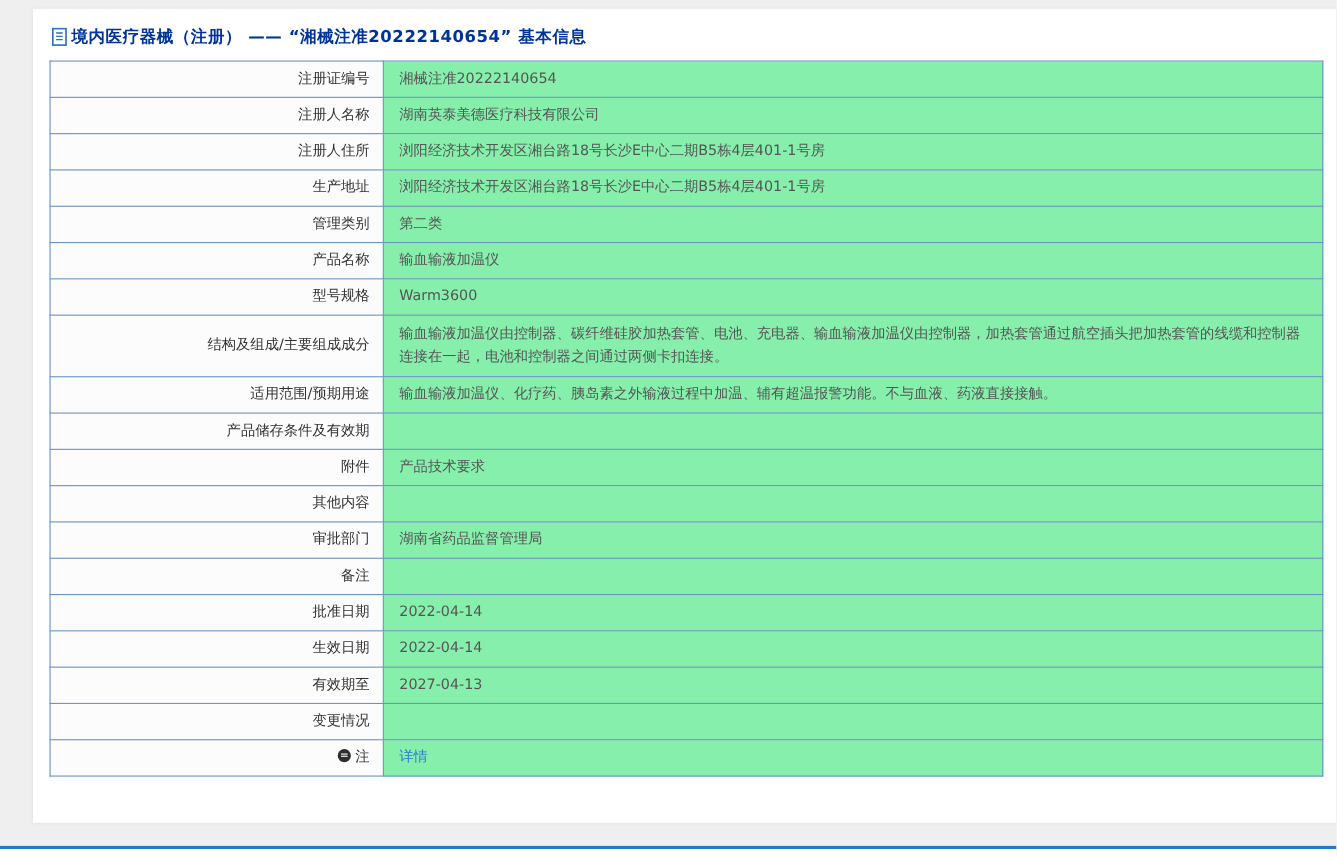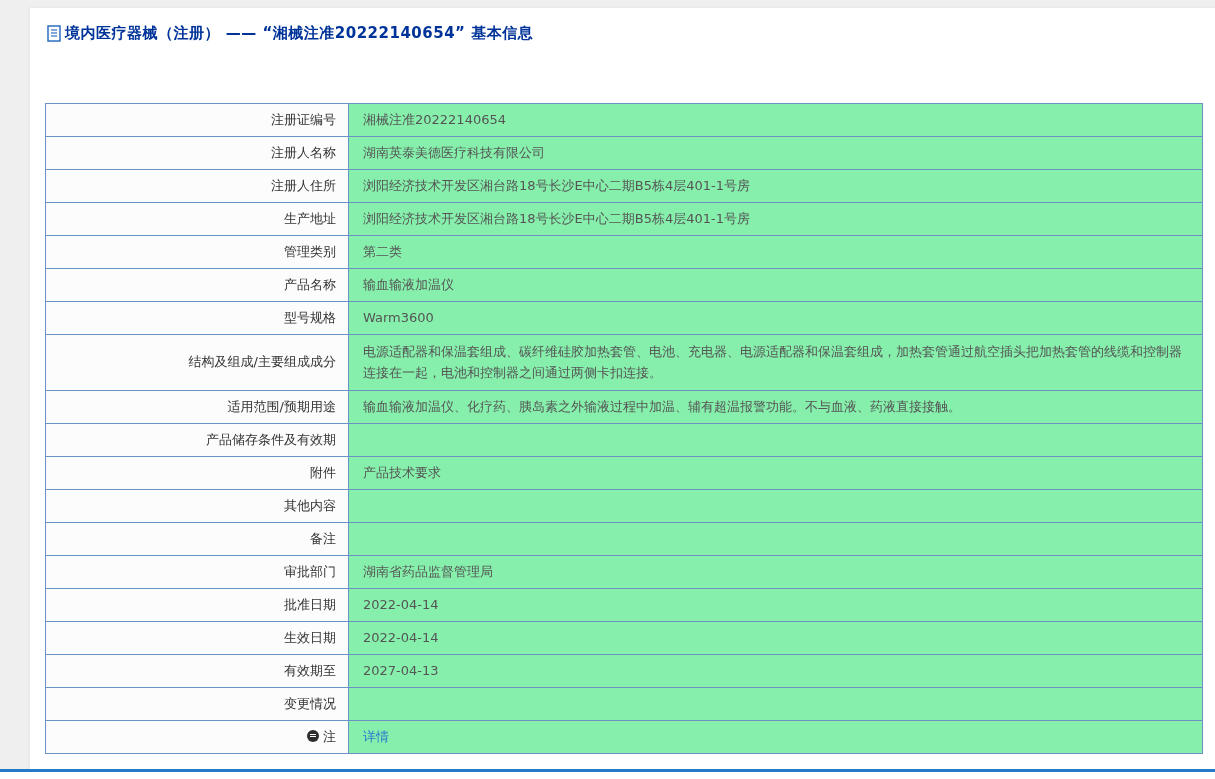"注册证编号" table.info-table { margin-top: 48px -> none }
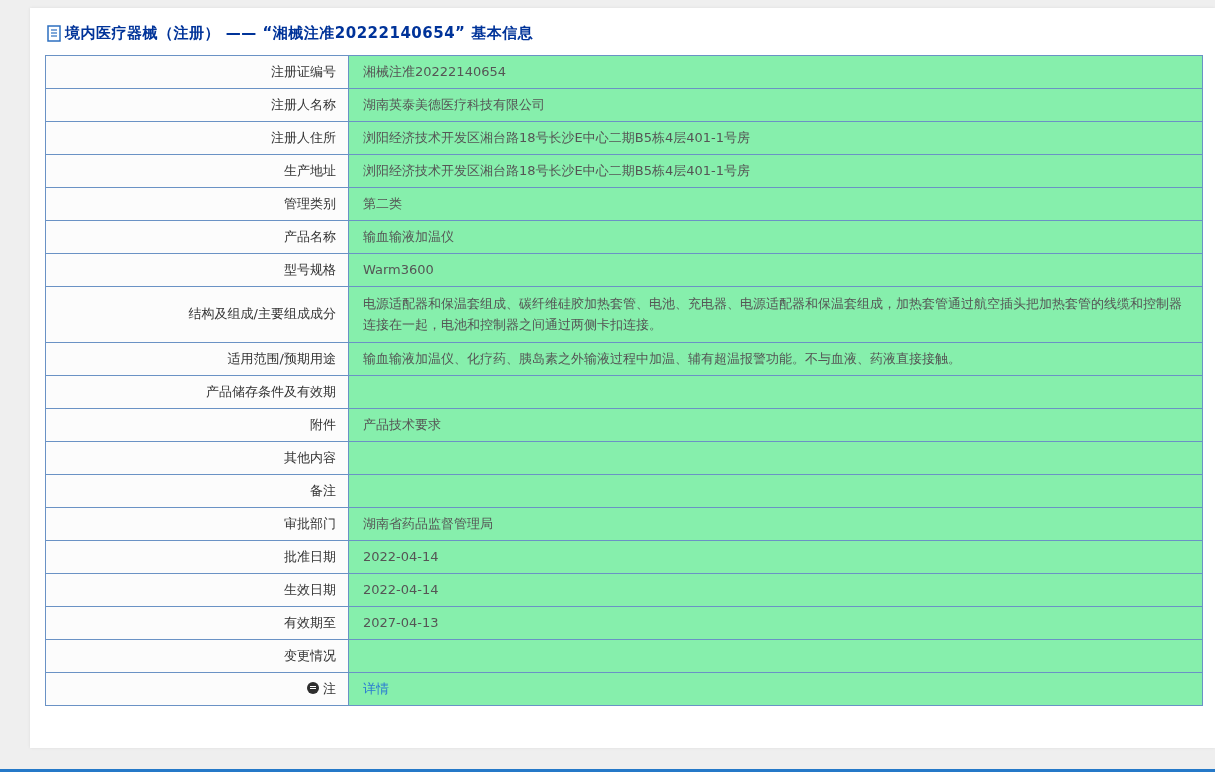"电源适配器和保温套组成、碳纤维硅胶加热套管、电池、充电器、电源适配器和保温套组成" td { text: 电源适配器和保温套组成、碳纤维硅胶加热套管、电池、充电器、电源适配器和保温套组成 -> 输血输液加温仪由控制器、碳纤维硅胶加热套管、电池、充电器、输血输液加温仪由控制器 }
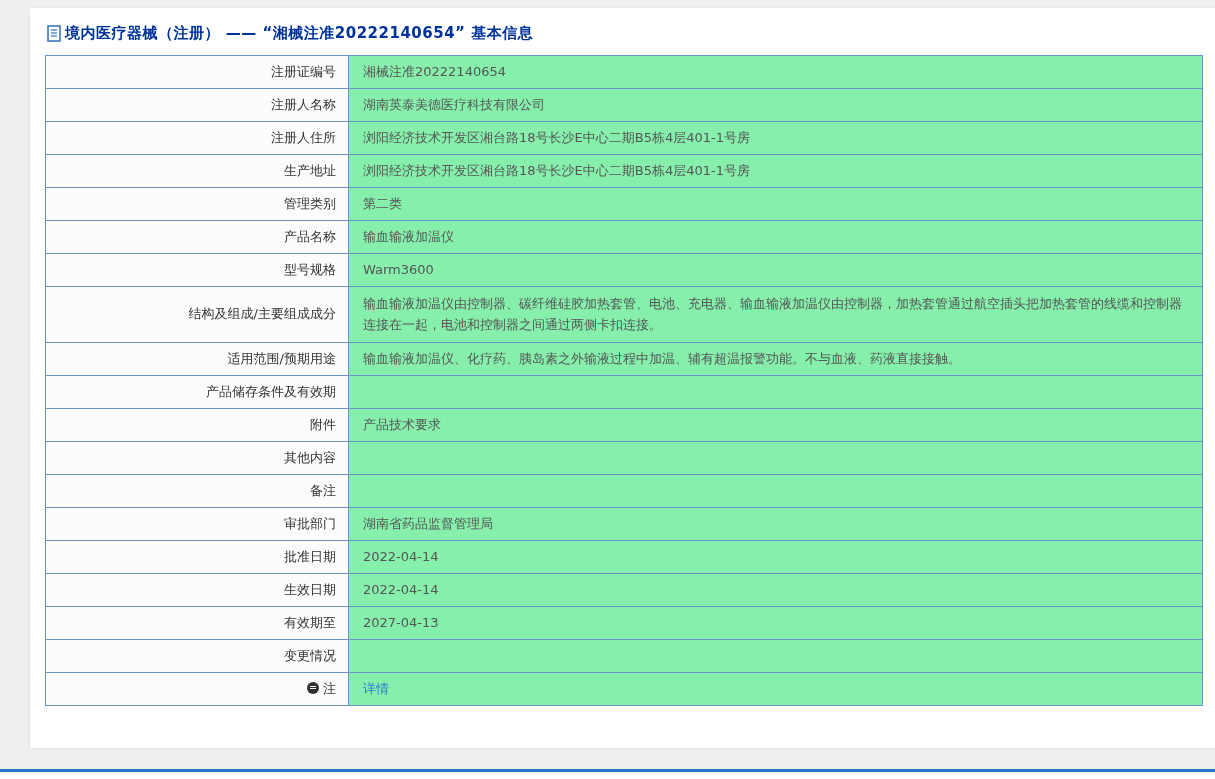"备注" tr { order: before "审批部门" -> after "审批部门" }
